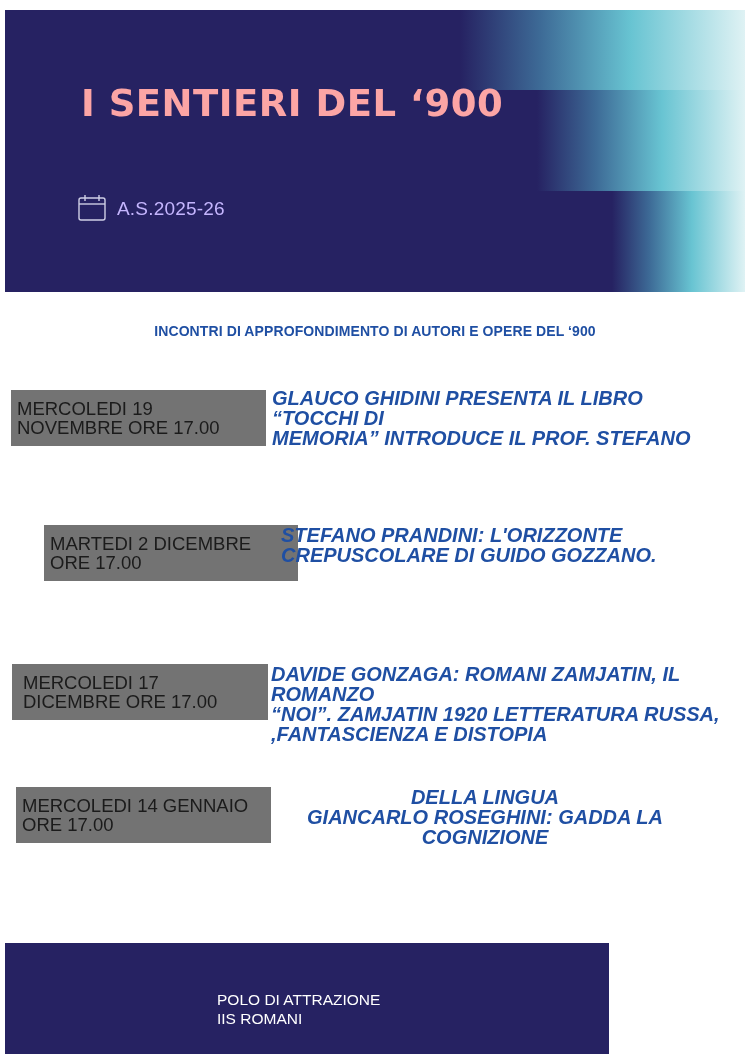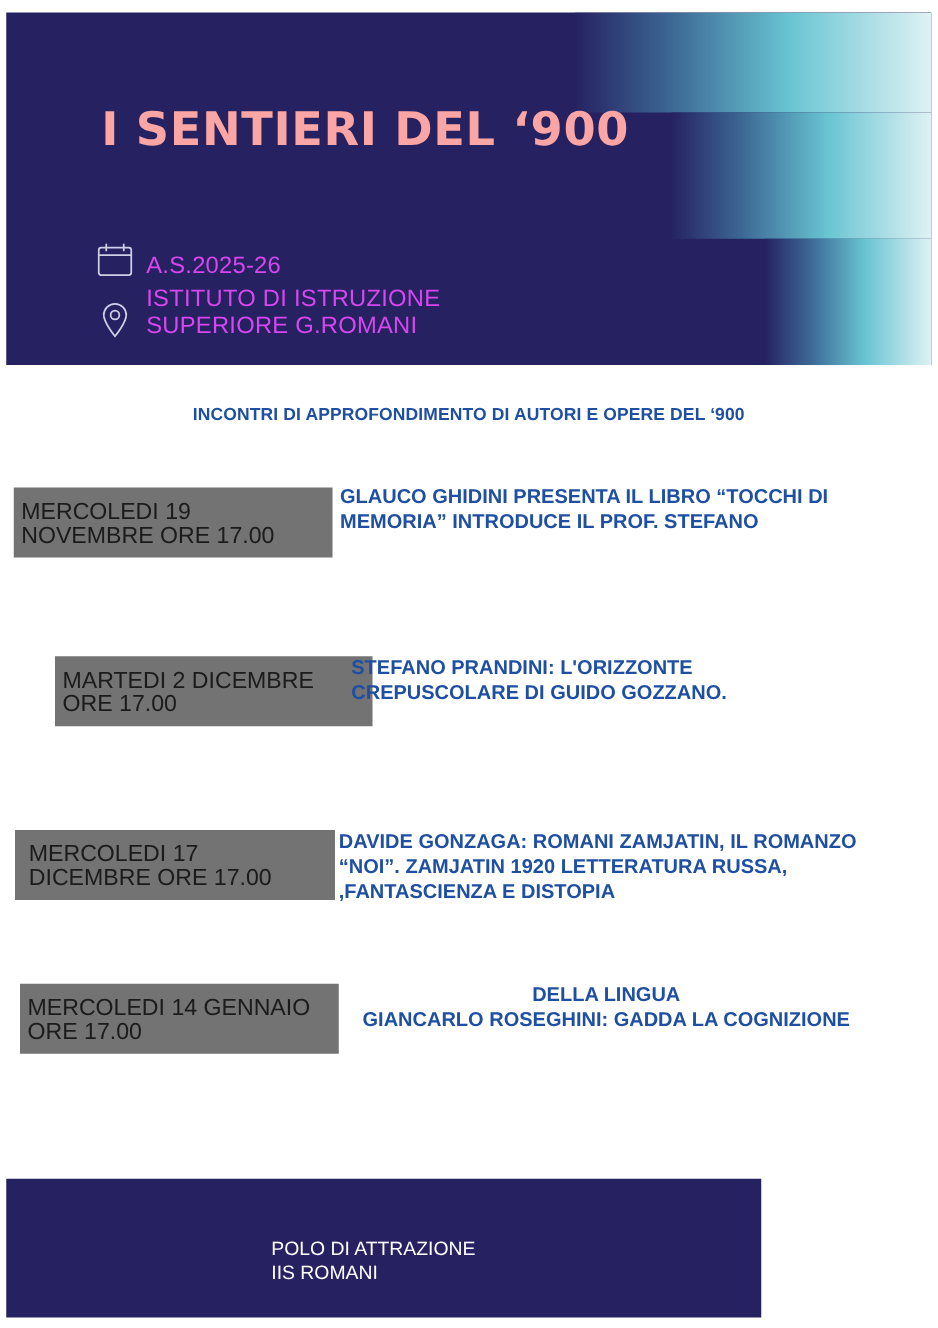"A.S.2025-26" .info-row { align-items: flex-end -> center; color: #d946ef -> #c4b5fd }
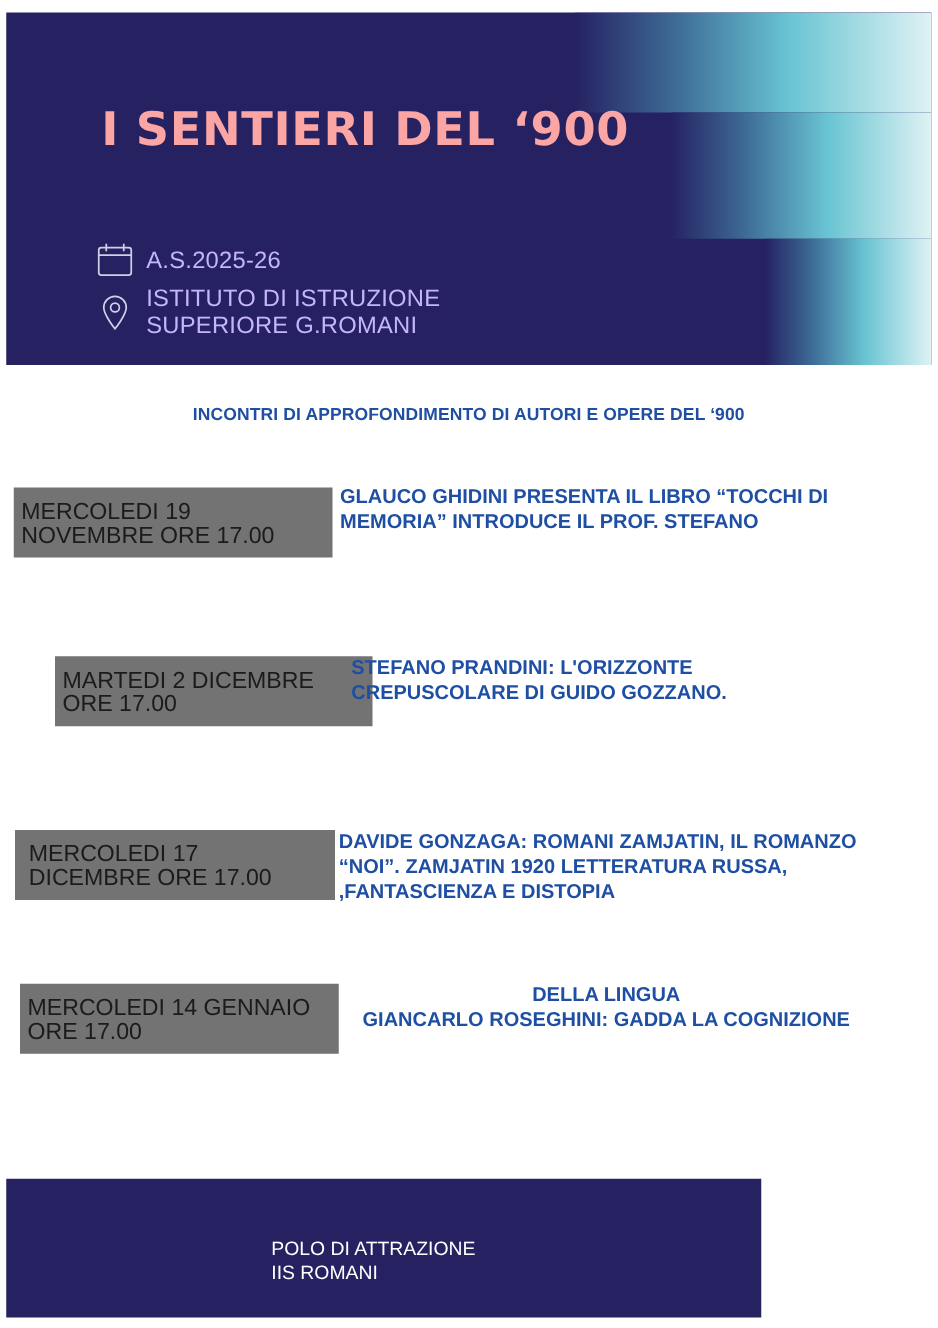"ISTITUTO DI ISTRUZIONE" div.info-row { html: <div> <span> <svg> <path></path> <circle></circle> </svg> </span> <div> <div>ISTITUTO DI ISTRUZIONE</div> <div>SUPERIORE G.ROMANI</div> </div> </div> -> none }
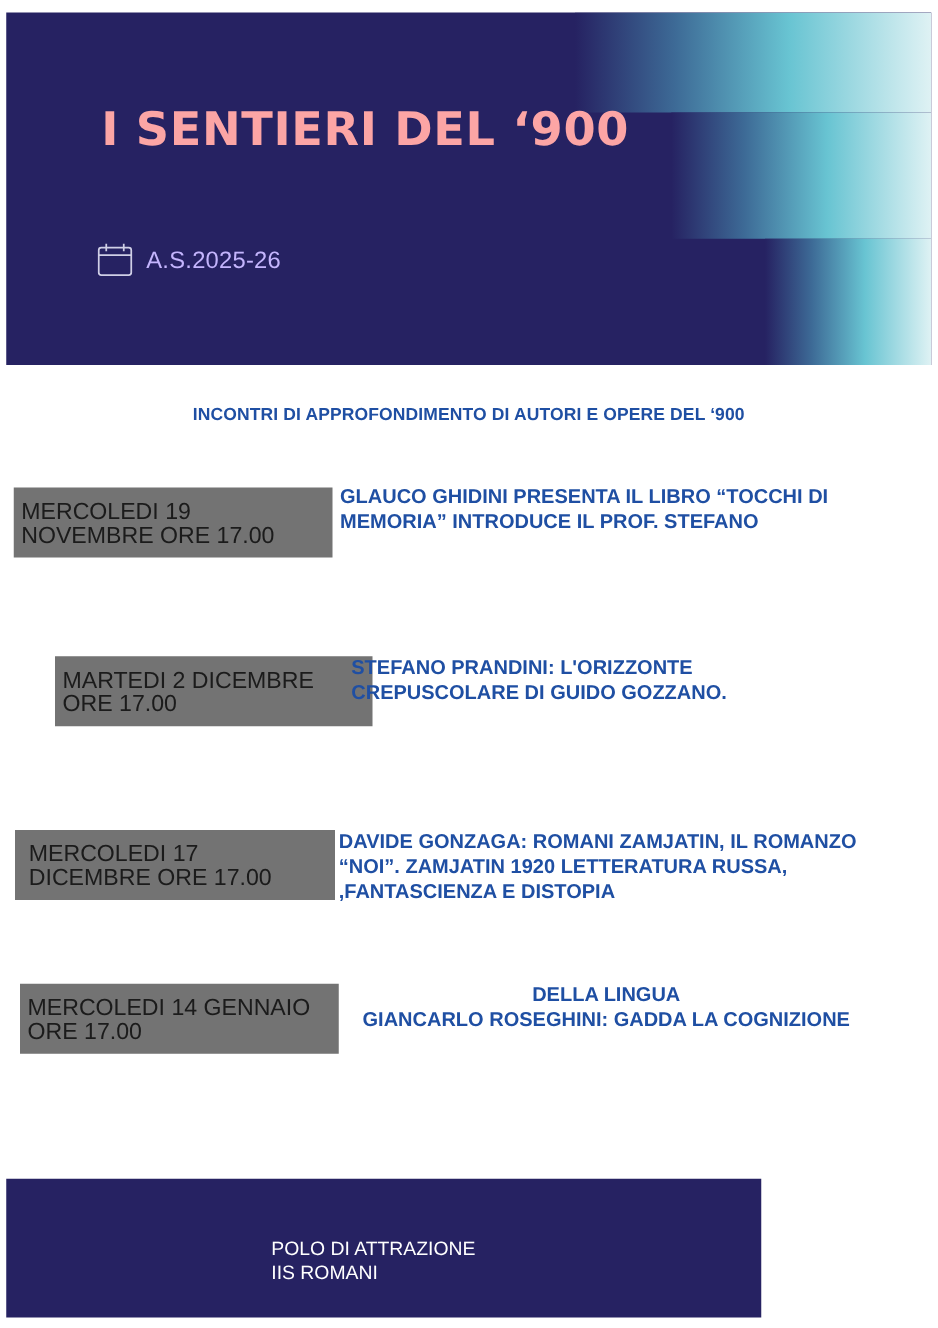"GLAUCO GHIDINI PRESENTA IL LIBRO" .event-desc { font-size: 16px -> 20px; font-style: none -> italic }
